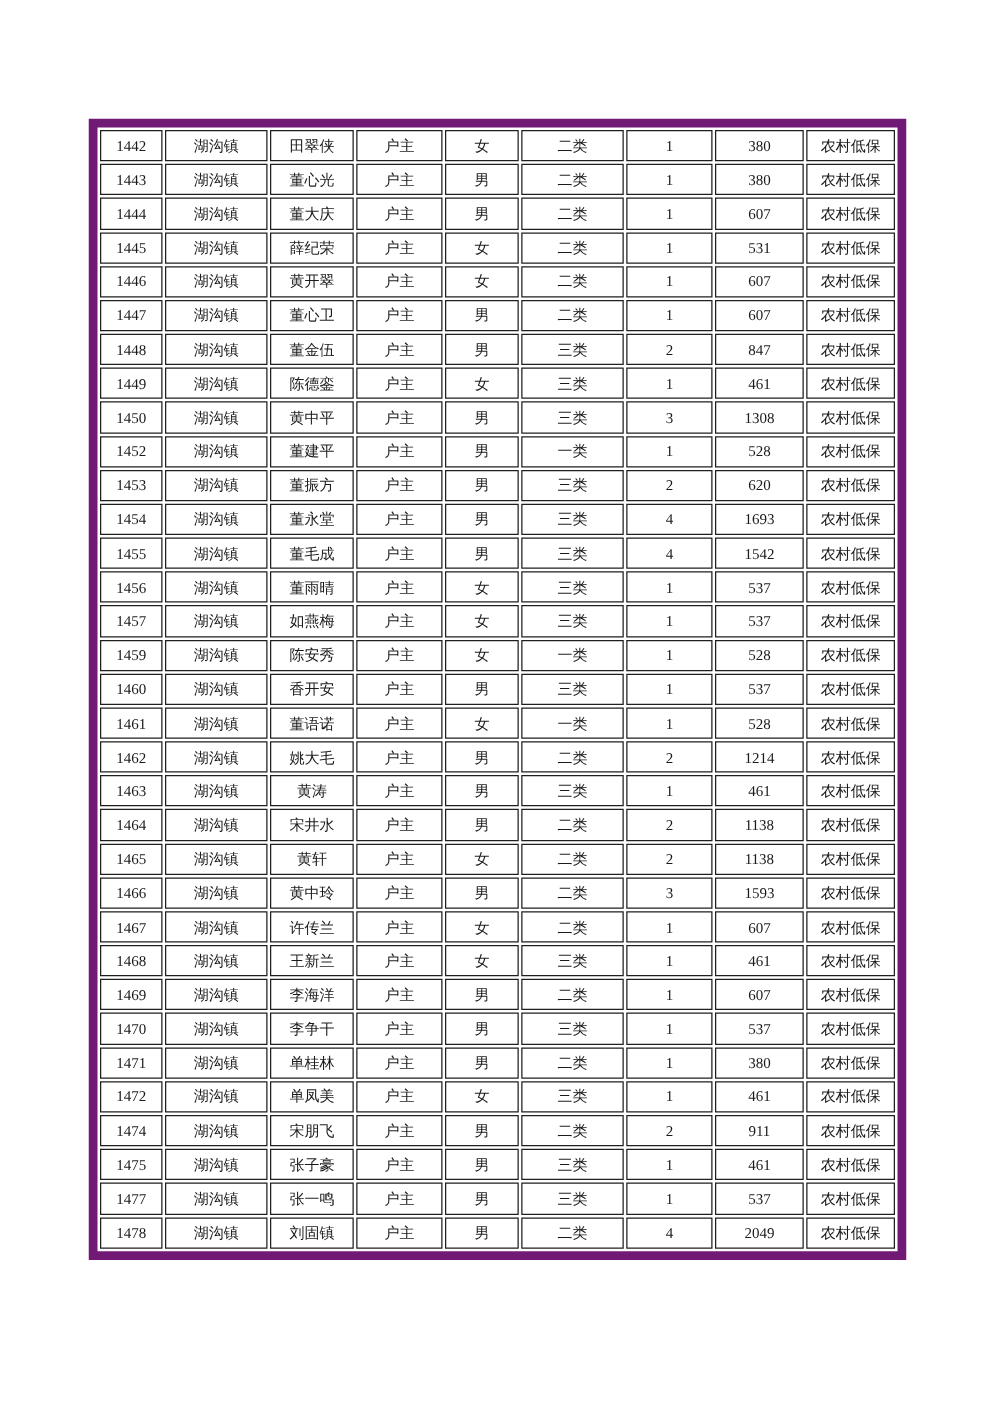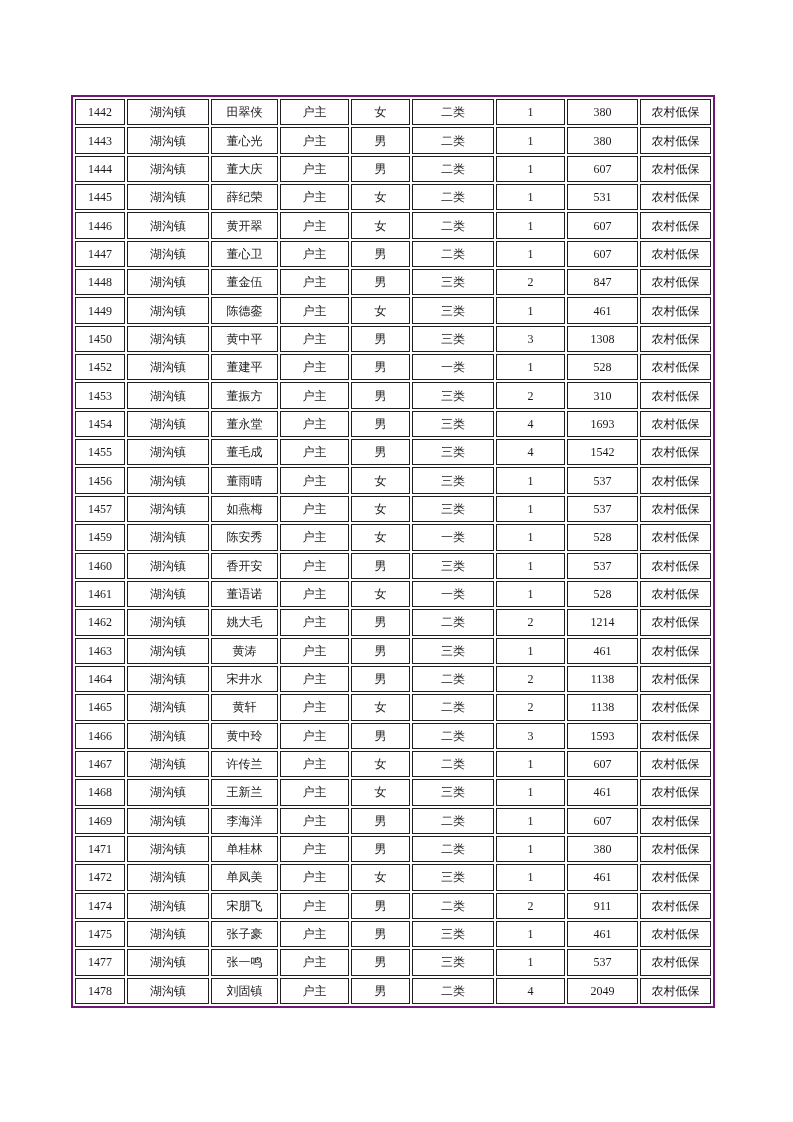"1442" table.benefit-table { border: 2px solid #701a75 -> 7px solid #701a75 }
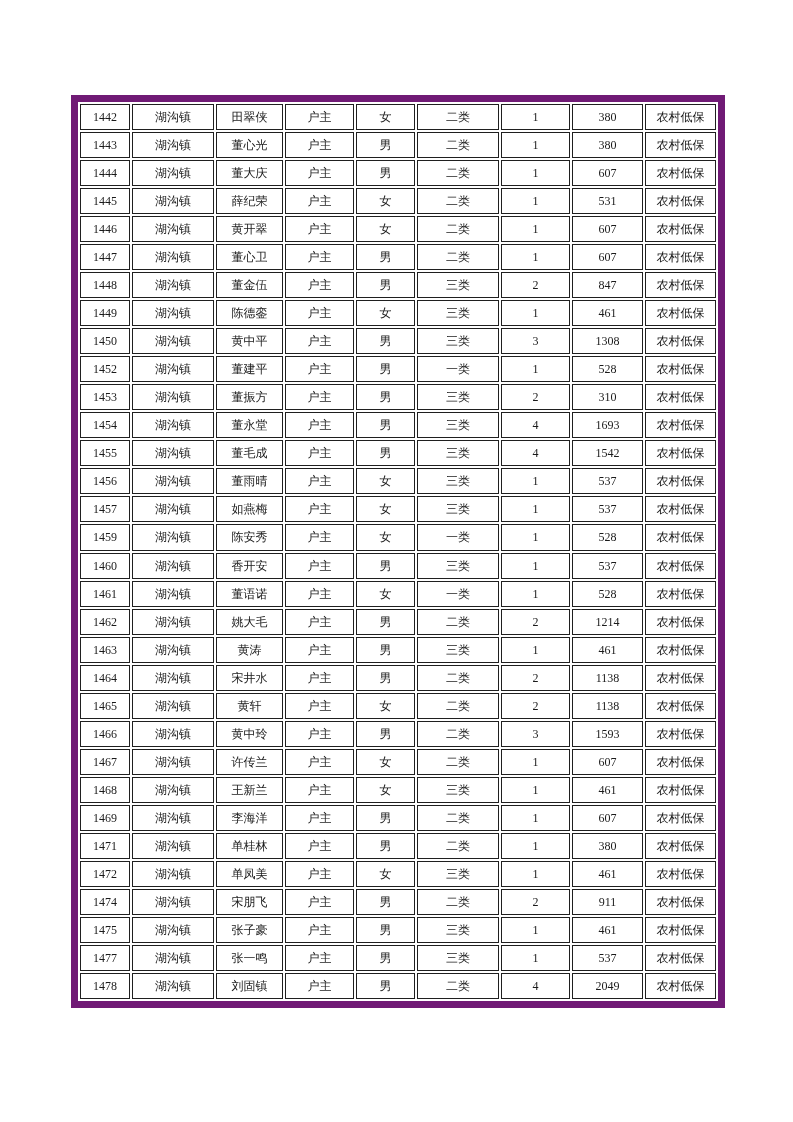"310" td { text: 310 -> 620 }
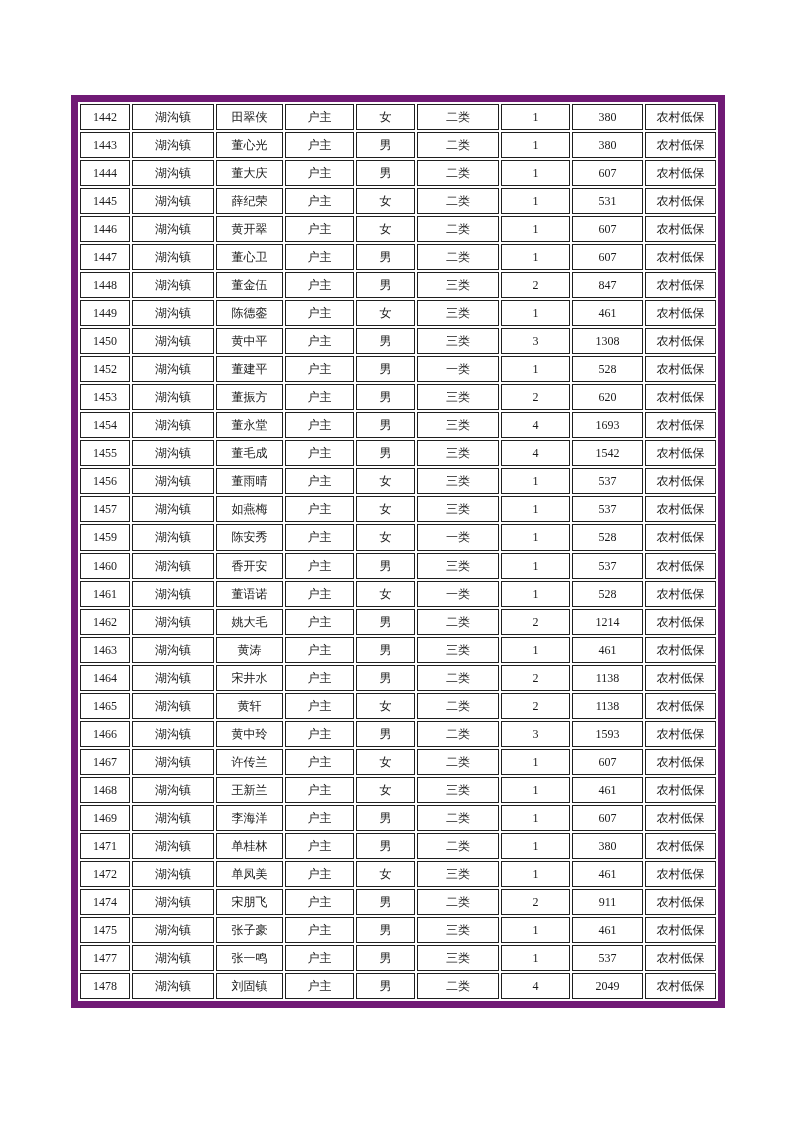"1470" tr { html: none -> <tr> <td>1470</td> <td>湖沟镇</td> <td>李争干</td> <td>户主</td> <td>男</td> <td>三类</td> <td>1</td> <td>537</td> <td>农村低保</td> </tr> }
